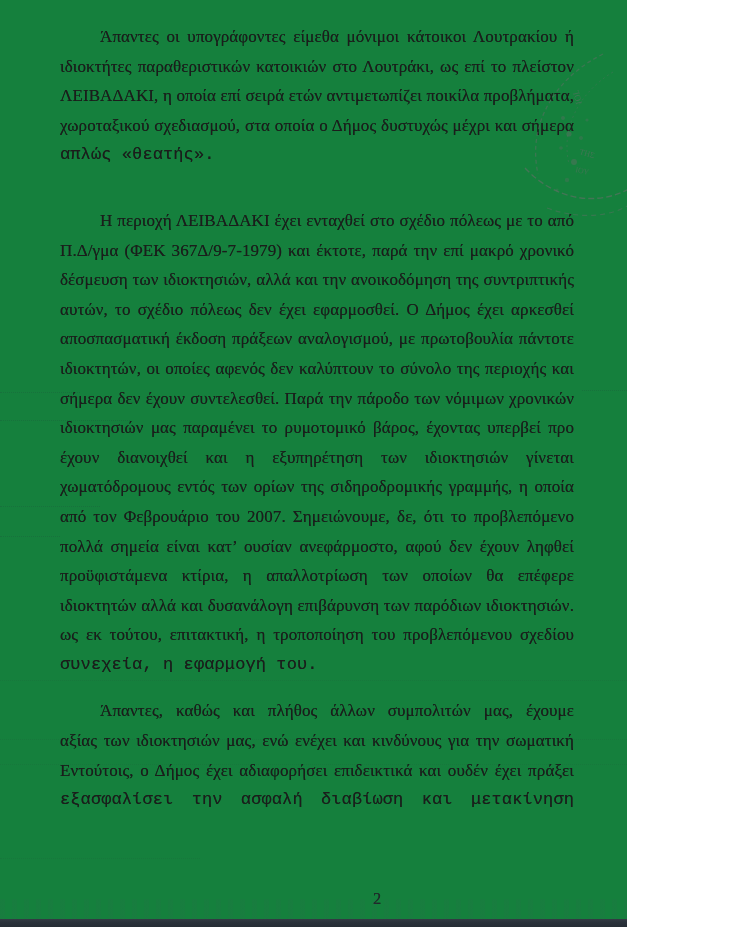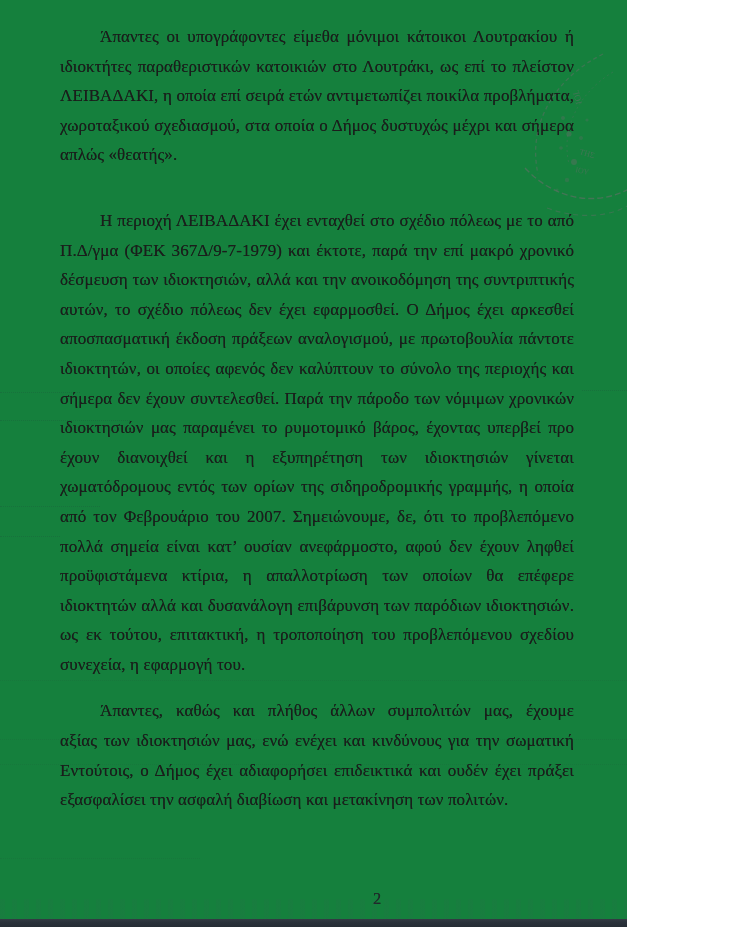"απλώς «θεατής»." .line.last { font-family: none -> Liberation Mono, monospace }
